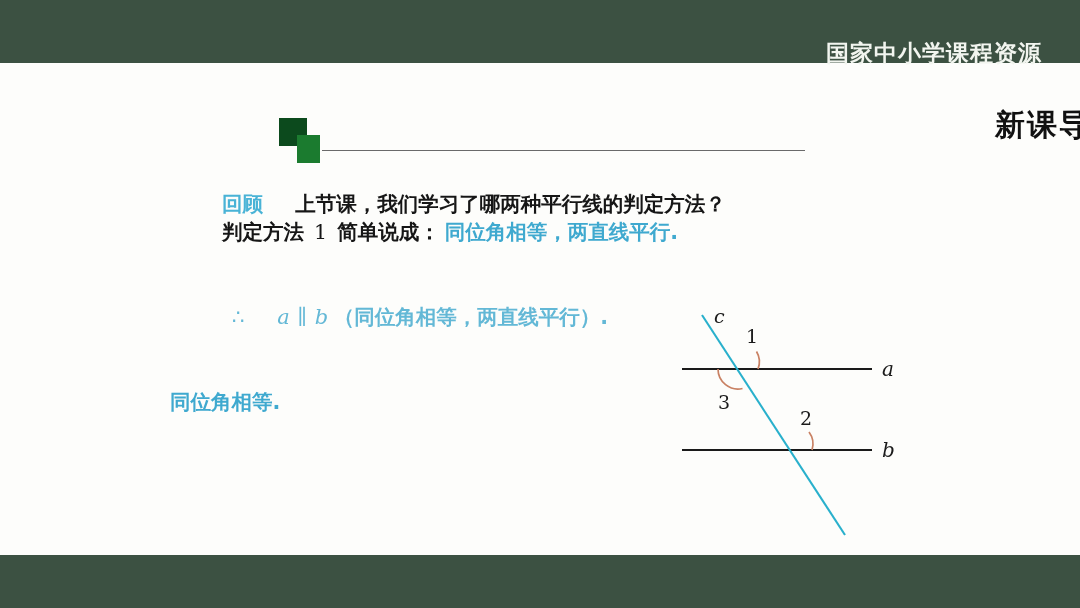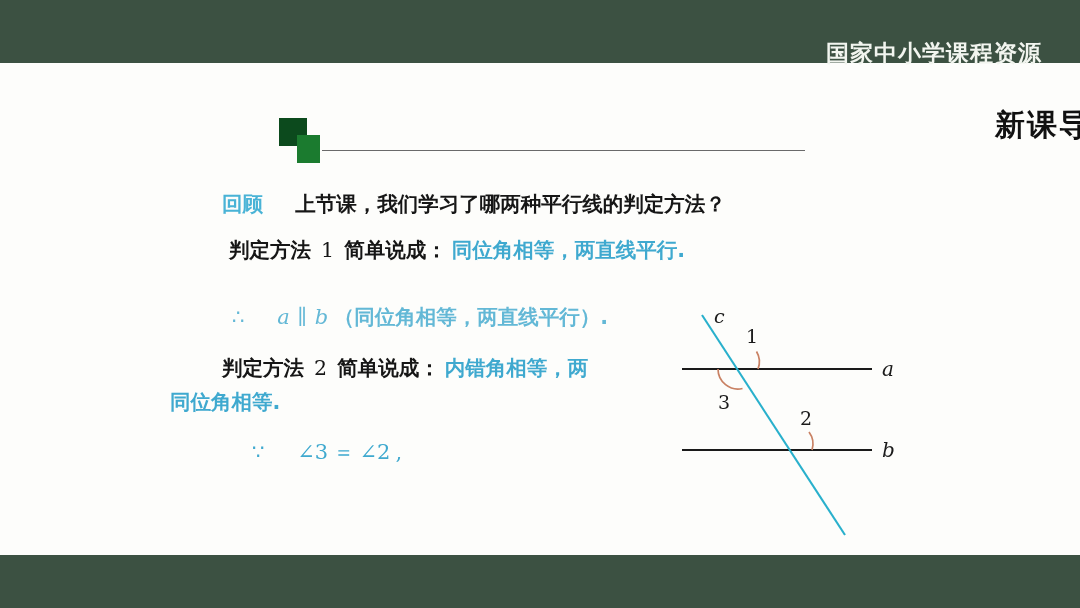"判定方法 1 简单说成： 同位角相等，两直线平行." #line-method1 { margin-left: 7px -> none; top: 236px -> 218px }
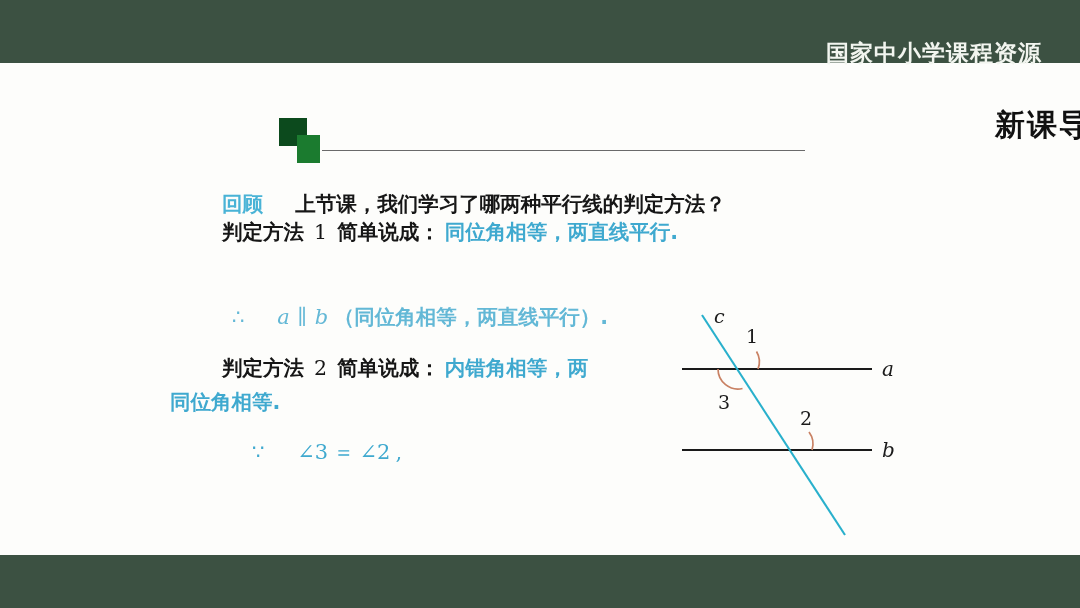"判定方法 2 简单说成： 内错角相等，两" div.tline { html: <div> <span>判定方法</span> <span>2</span> <span>简单说成：</span> <span>内错角相等，两</span> </div> -> none }
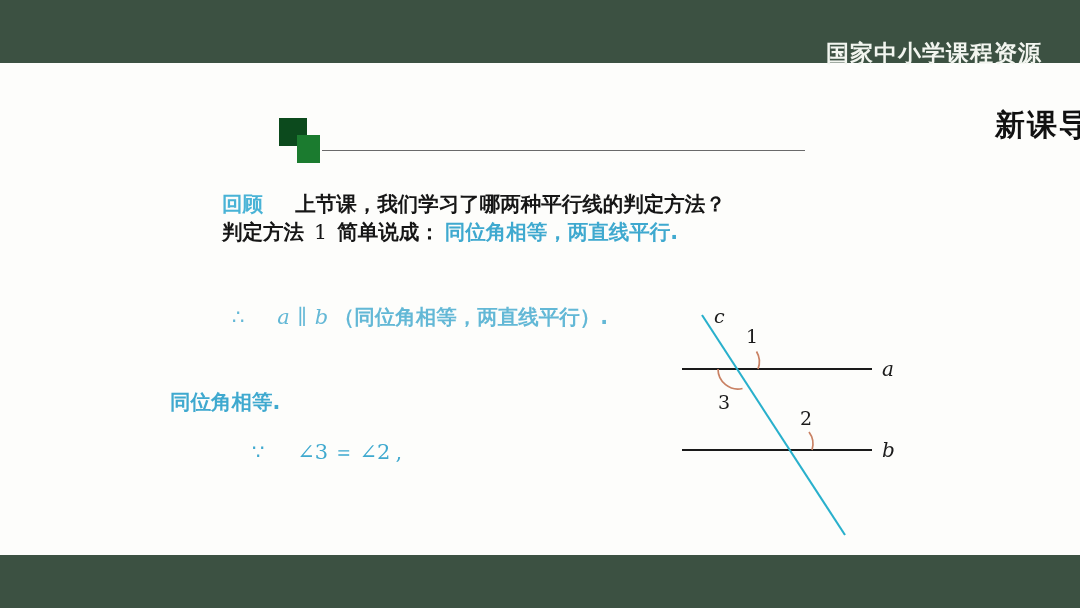"∵ ∠3 ＝ ∠2 ," div.tline { html: <div> <span>∵</span> <span></span> <span>∠3</span> <span>＝</span> <span>∠2</span> <span>,</span> </div> -> none }
